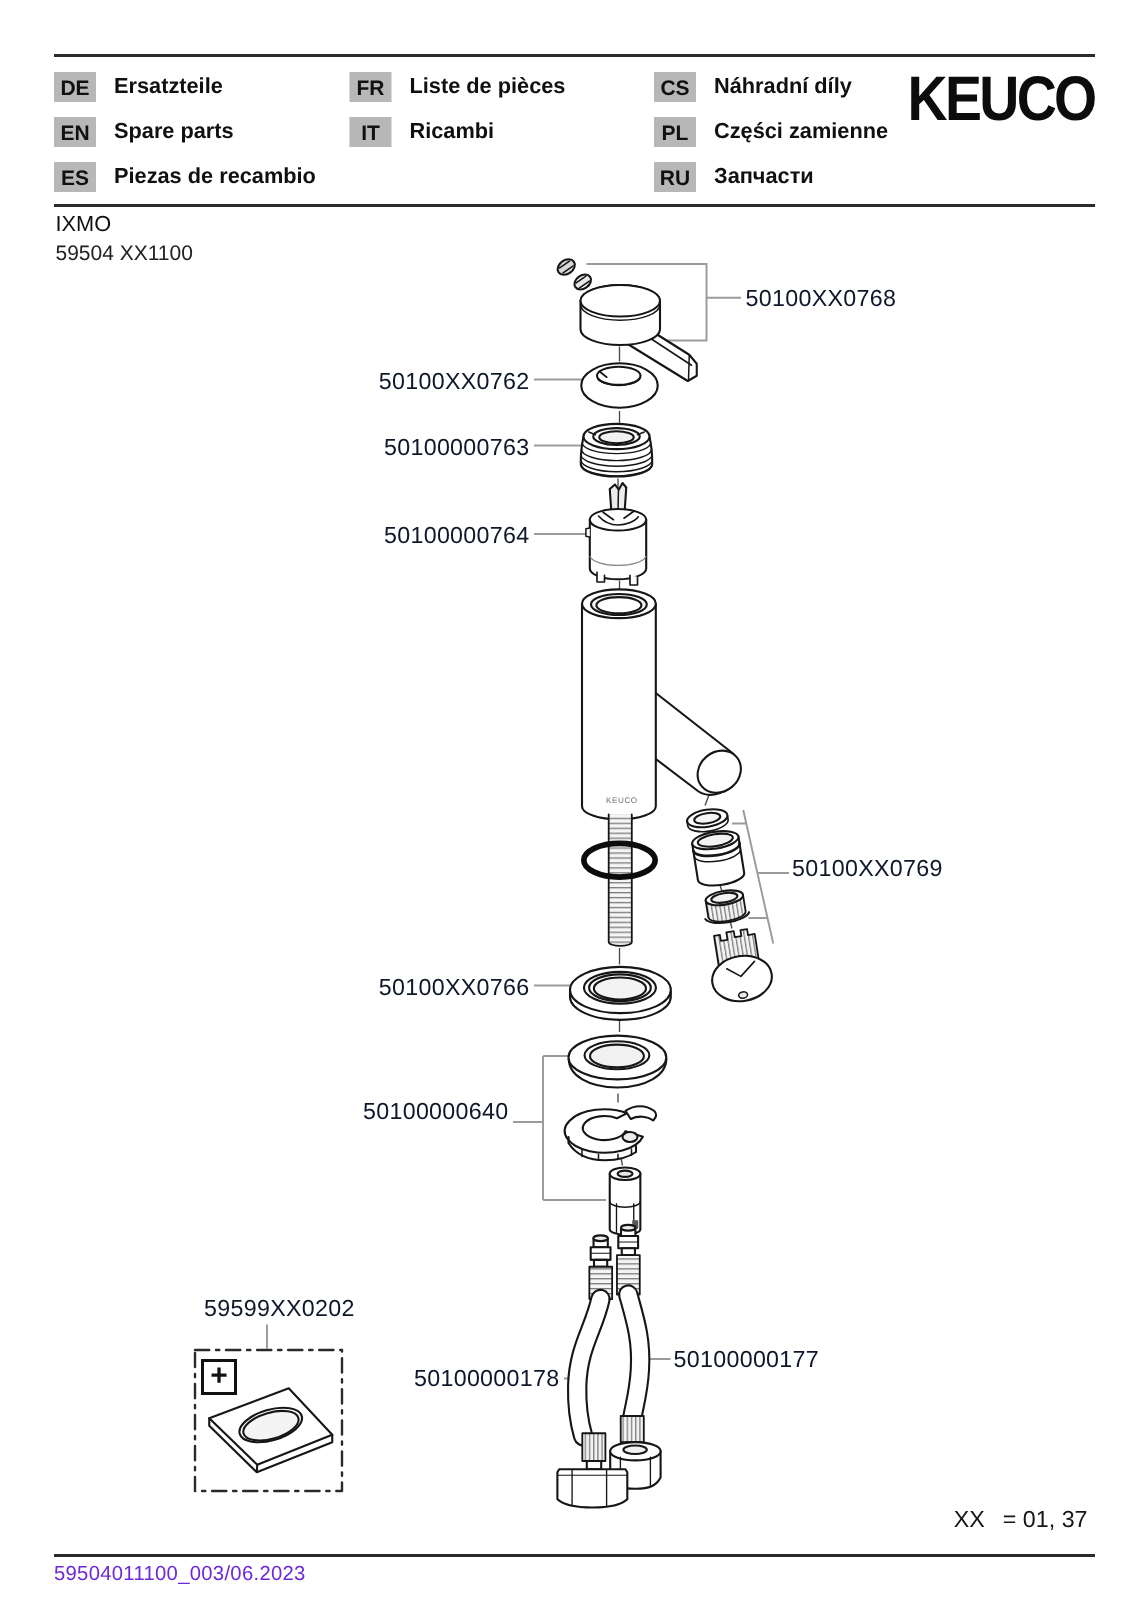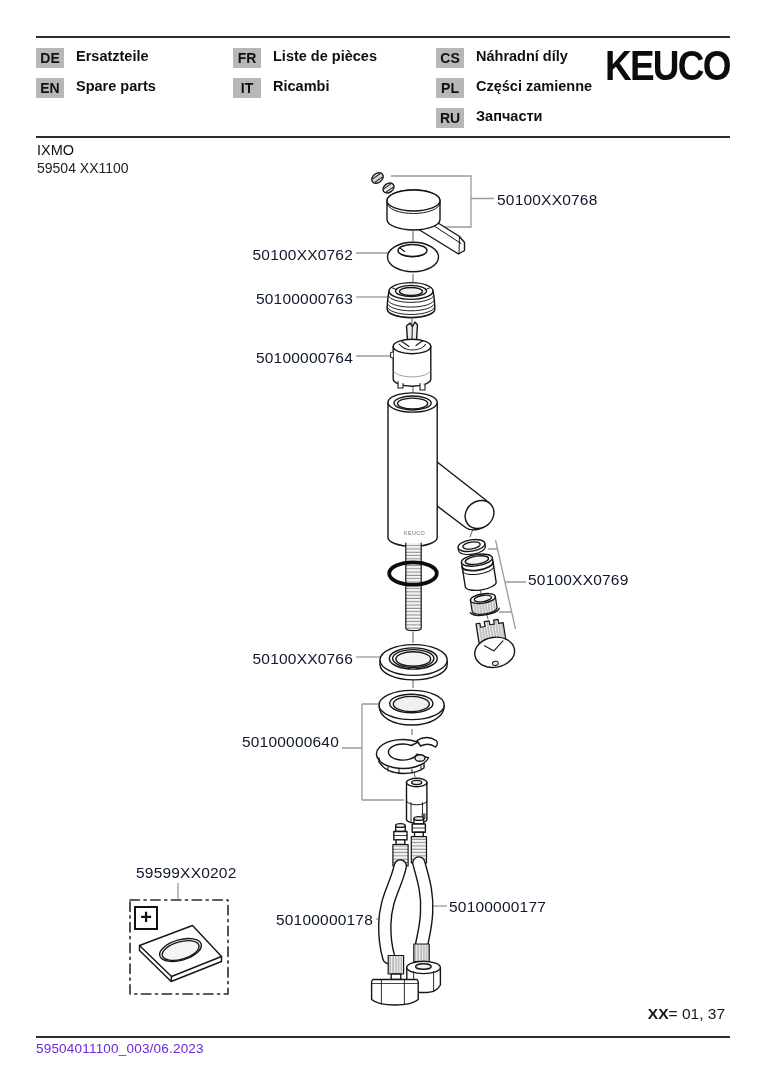"DE" .lrow { align-items: none -> center }
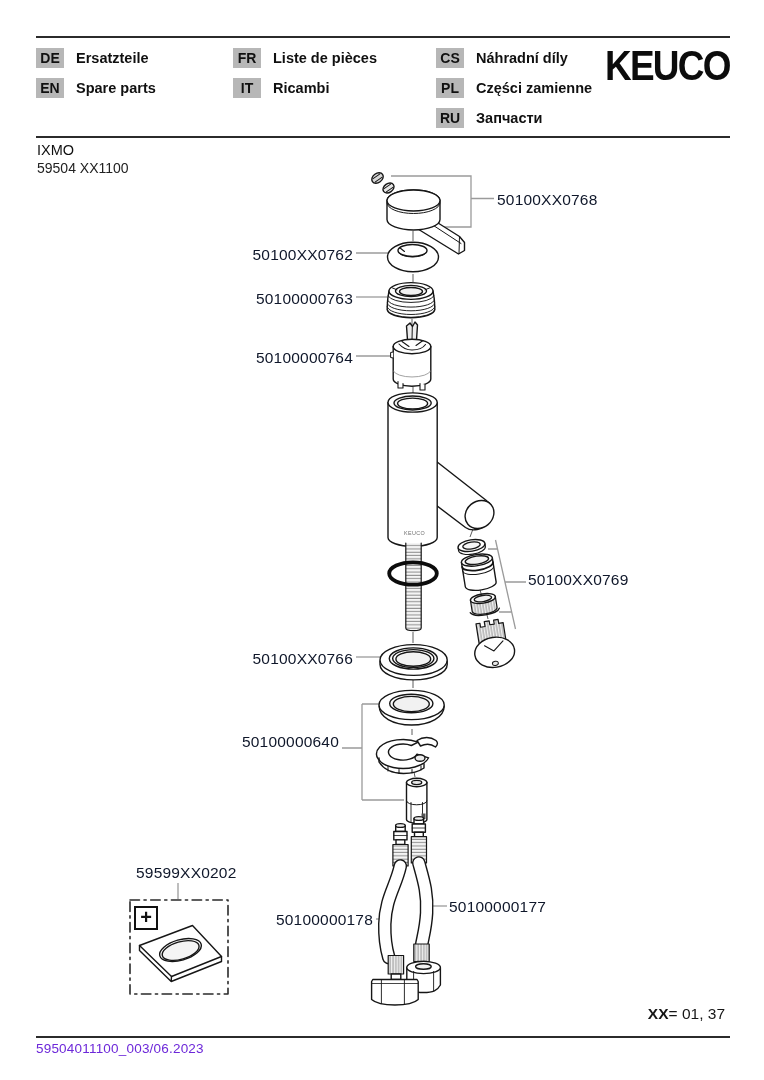"ES" div.lrow { html: none -> <div> <span>ES</span> <span>Piezas de recambio</span> </div> }
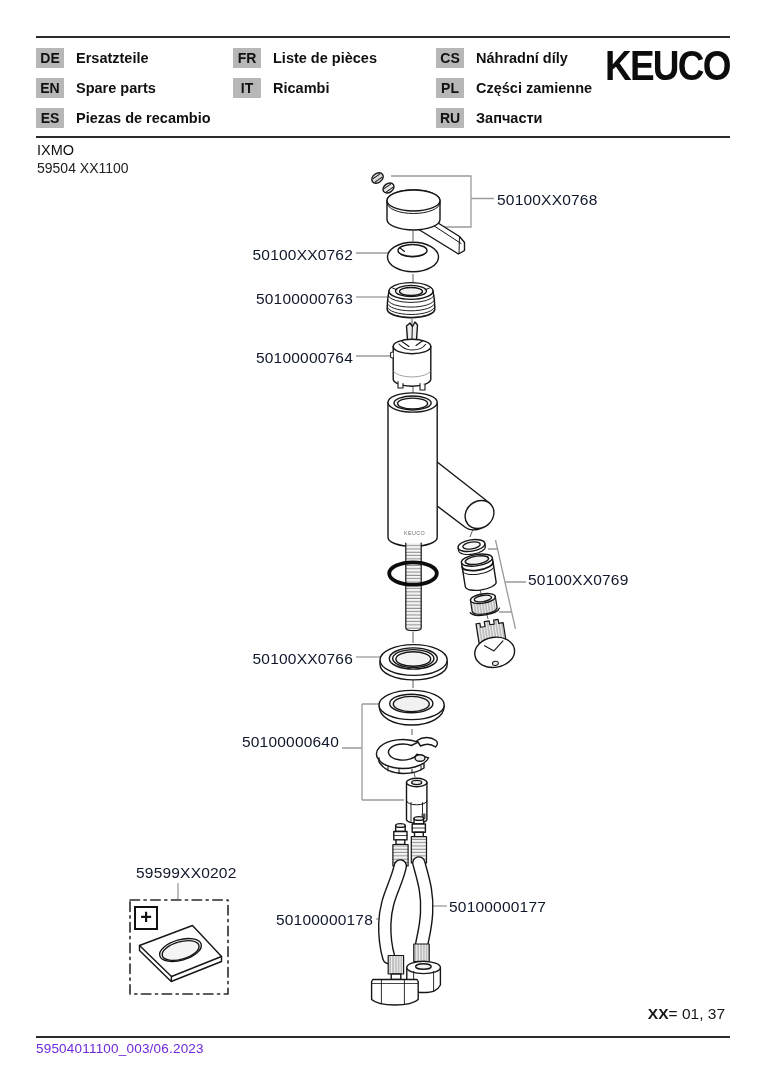"XX" .vnote b { font-weight: bold -> normal; margin-right: 0 -> 12px }
